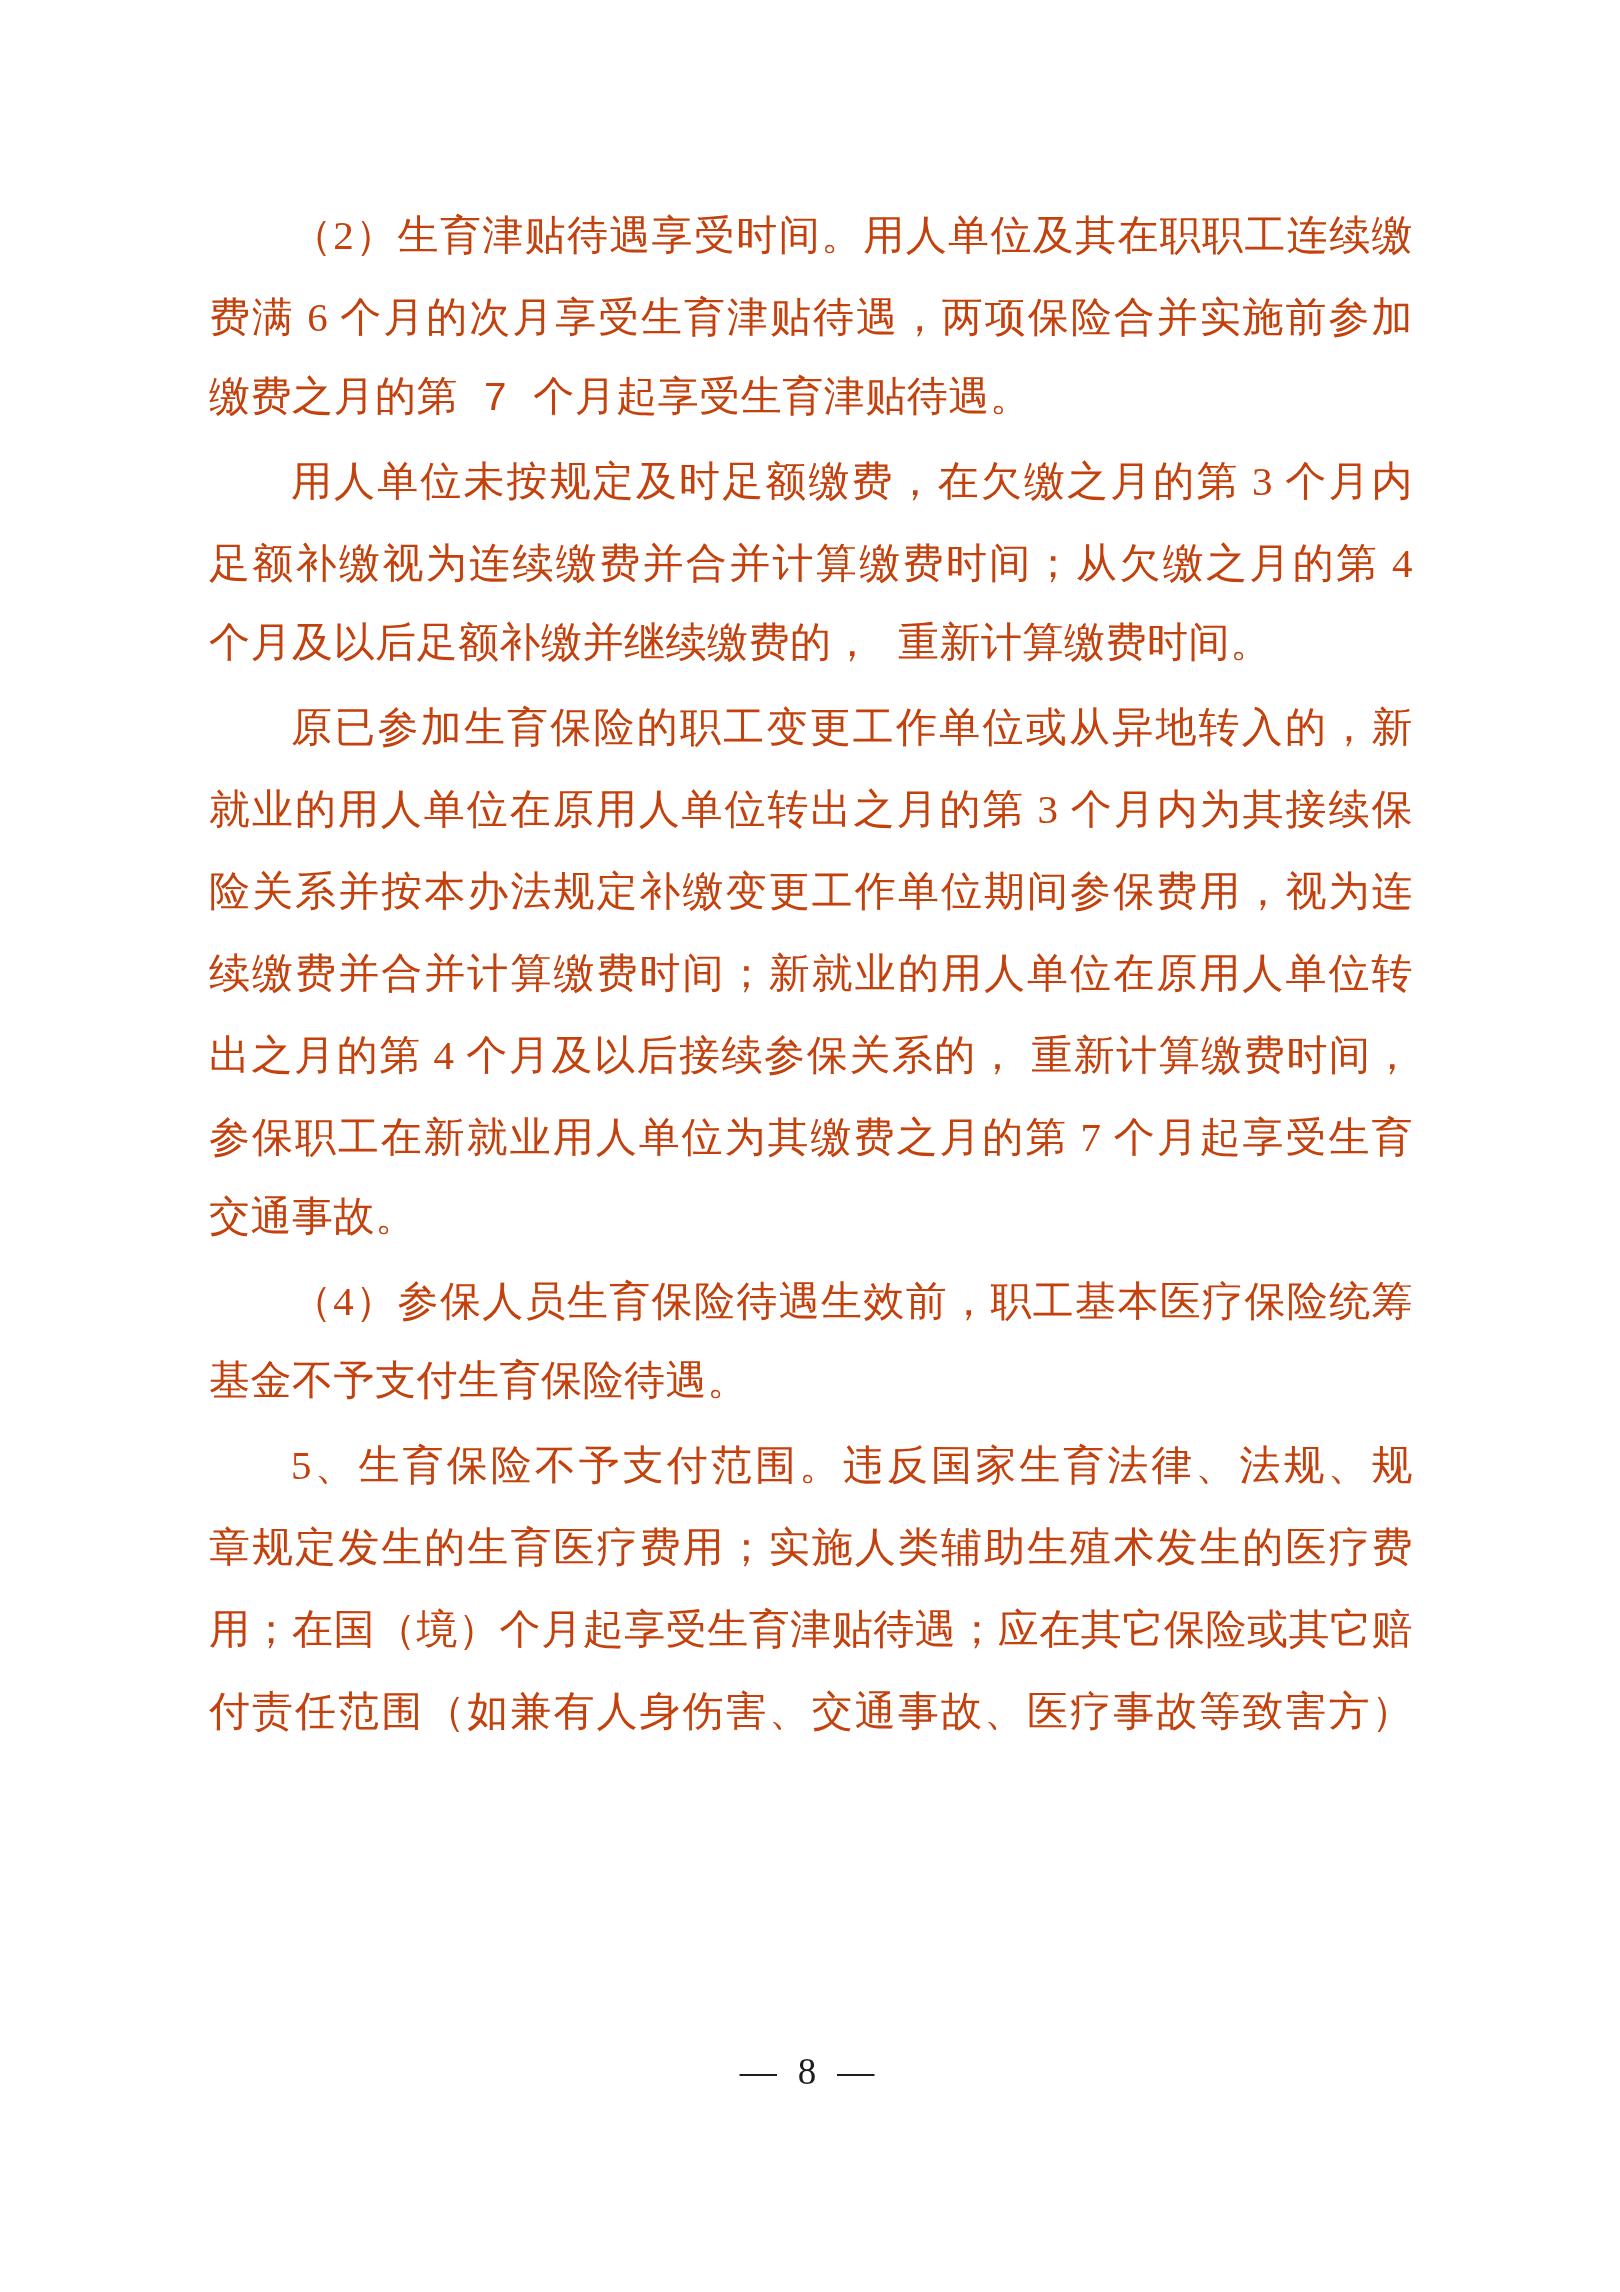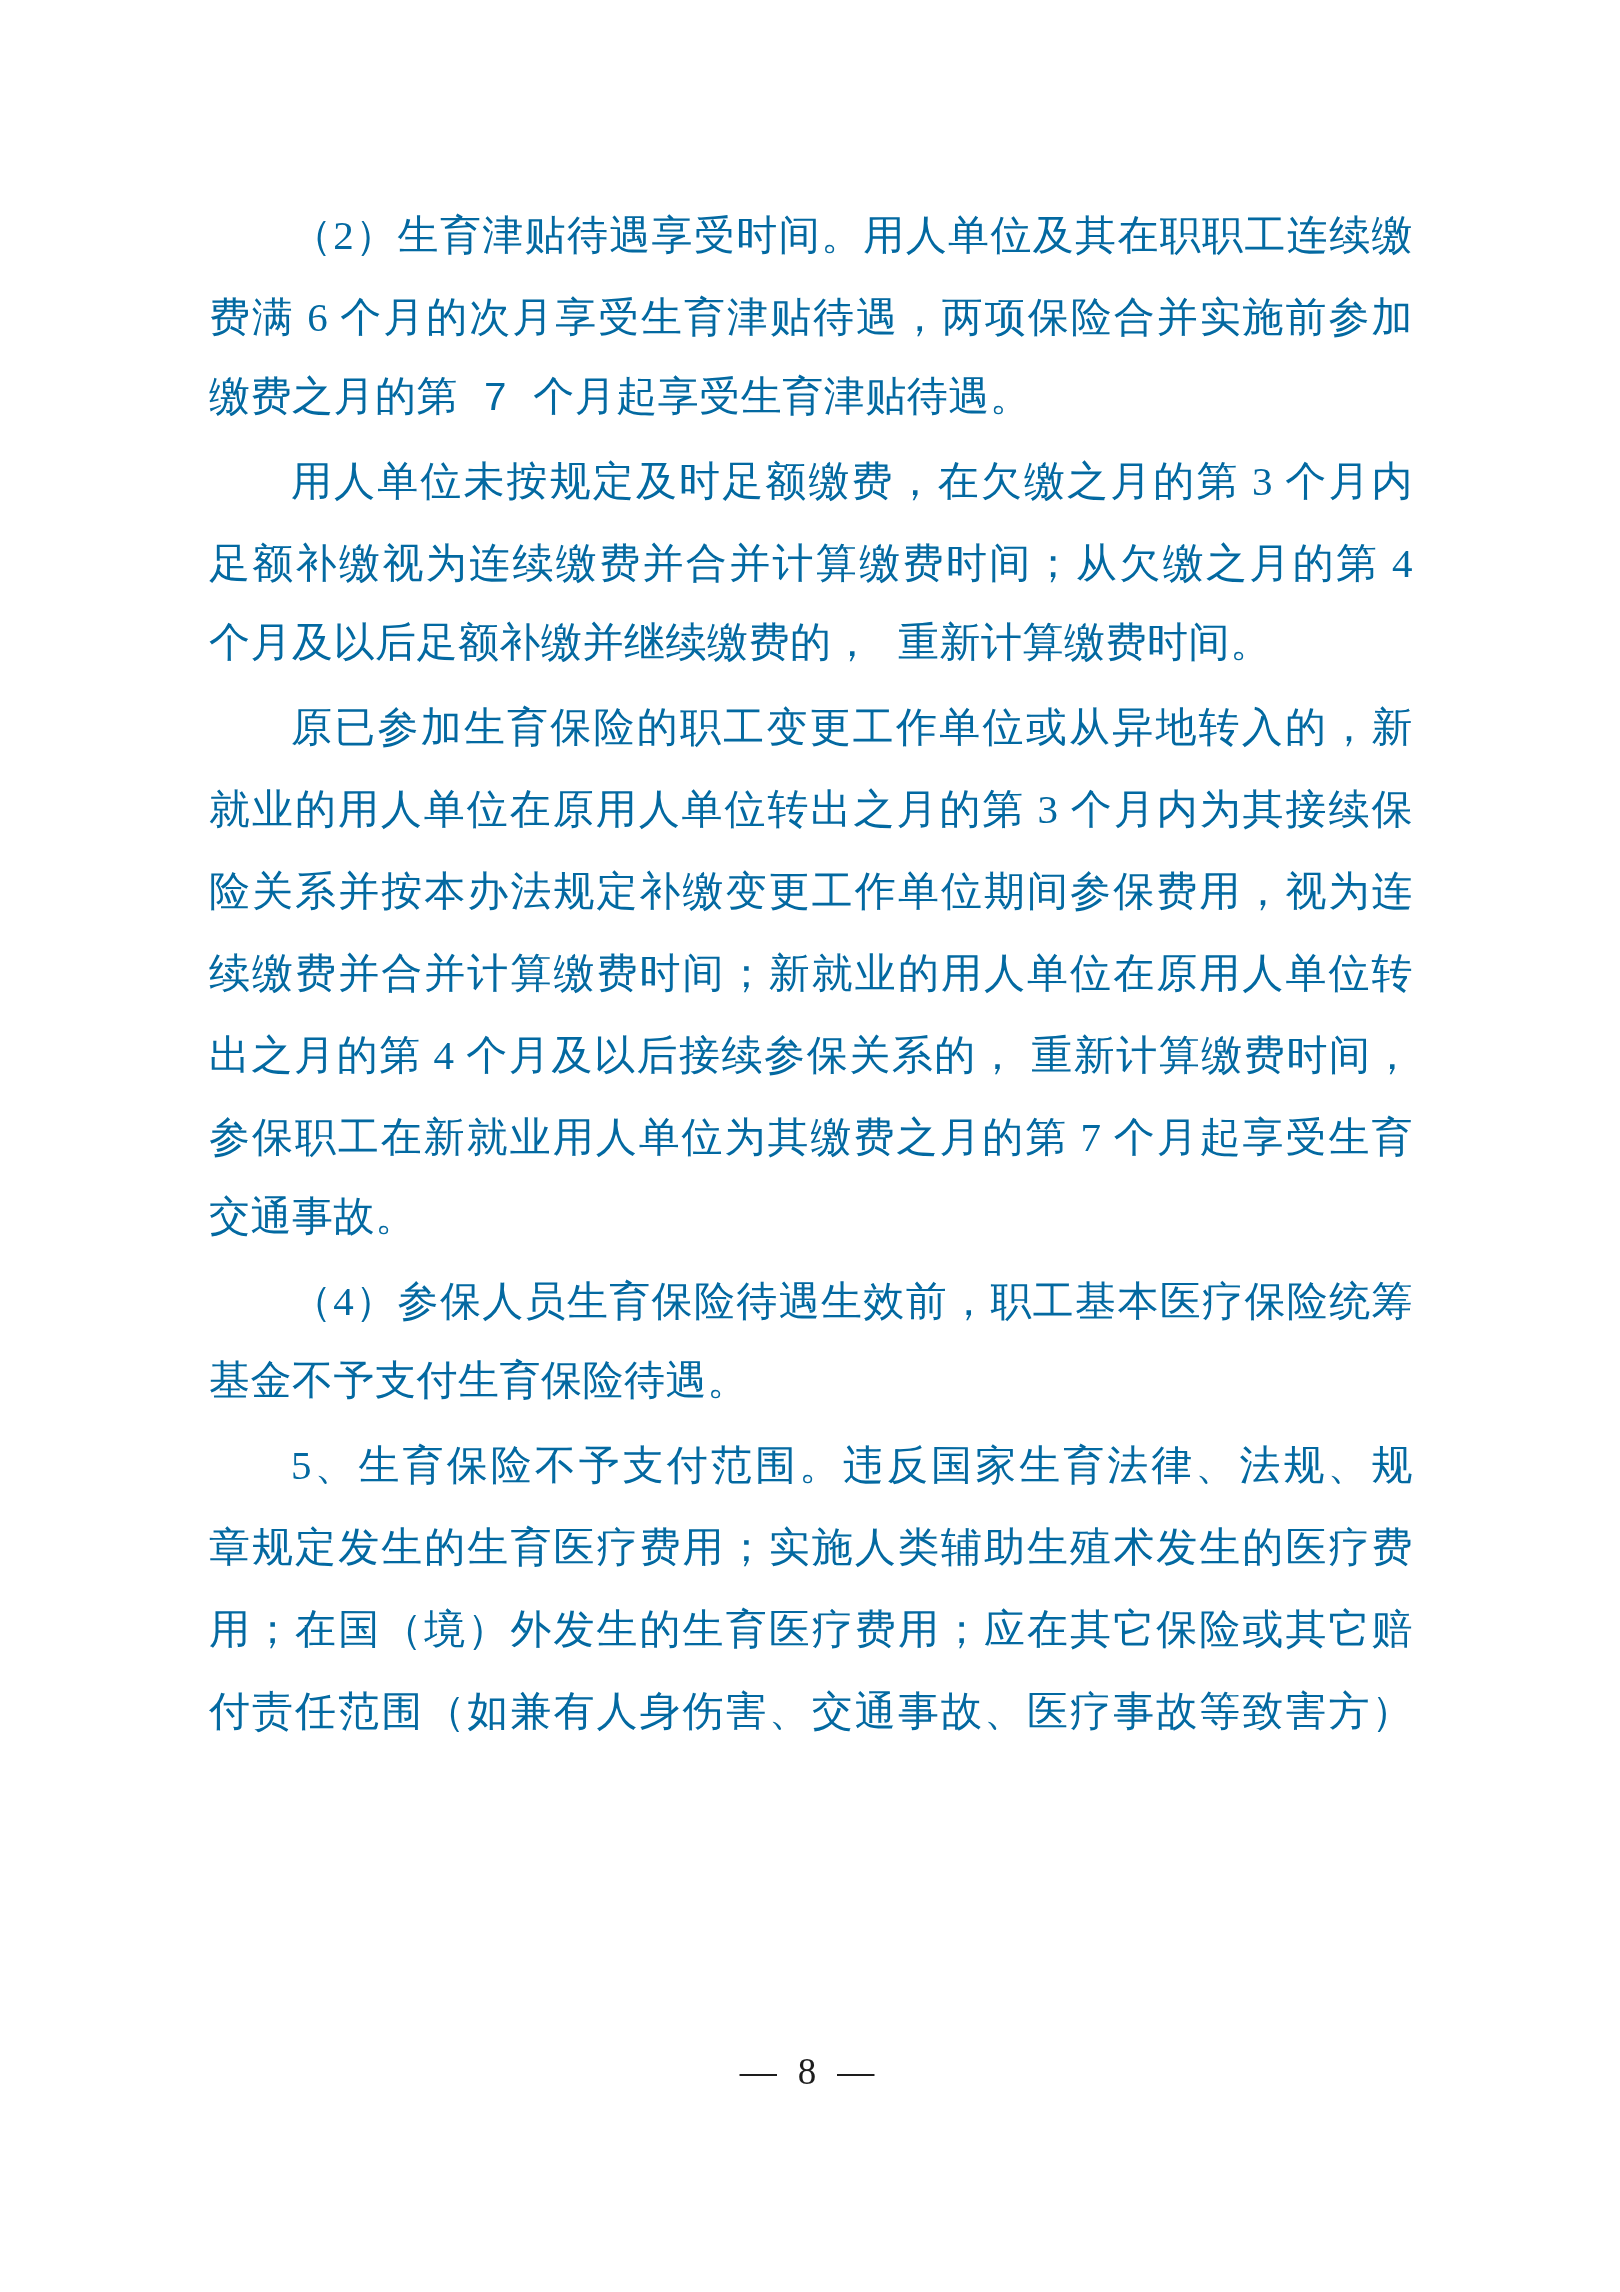"（2）生育津贴待遇享受时间。用人单位及其在职职工连续缴" .text-block { color: #0369a1 -> #c2410c }
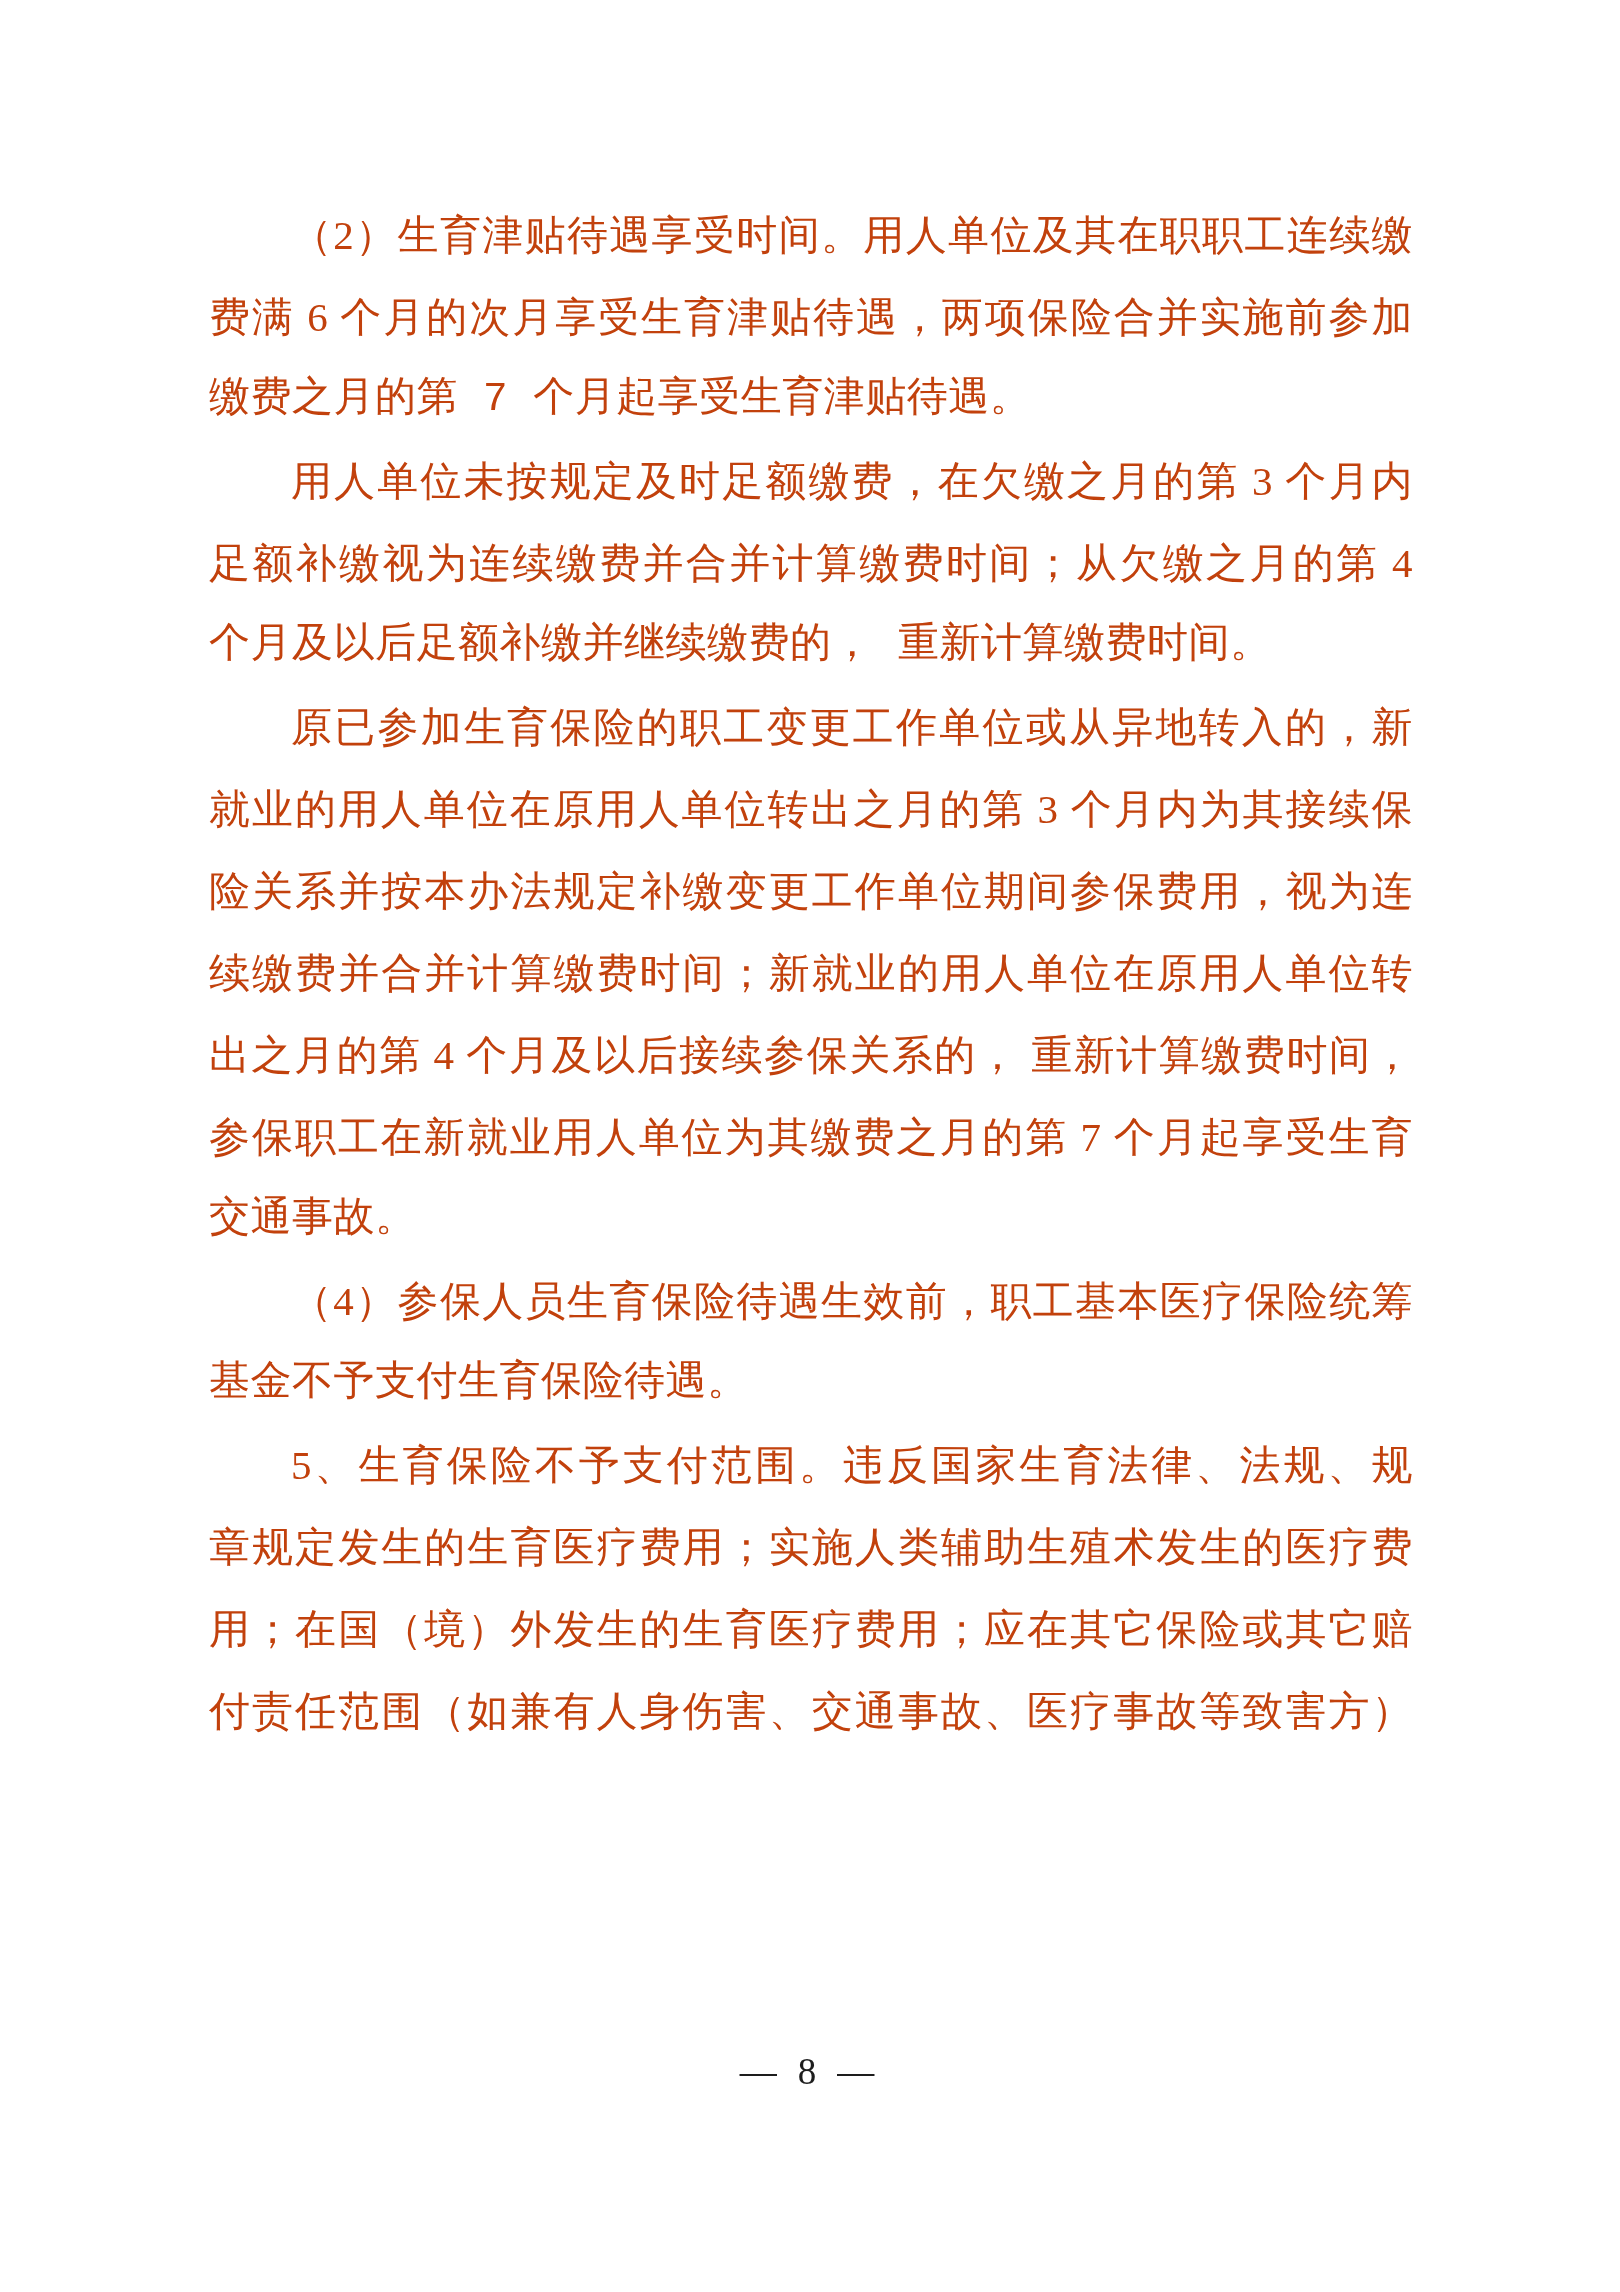"用；在国（境）外发生的生育医疗费用；应在其它保险或其它赔" div.line { text: 外发生的生育医疗费用 -> 个月起享受生育津贴待遇 }
